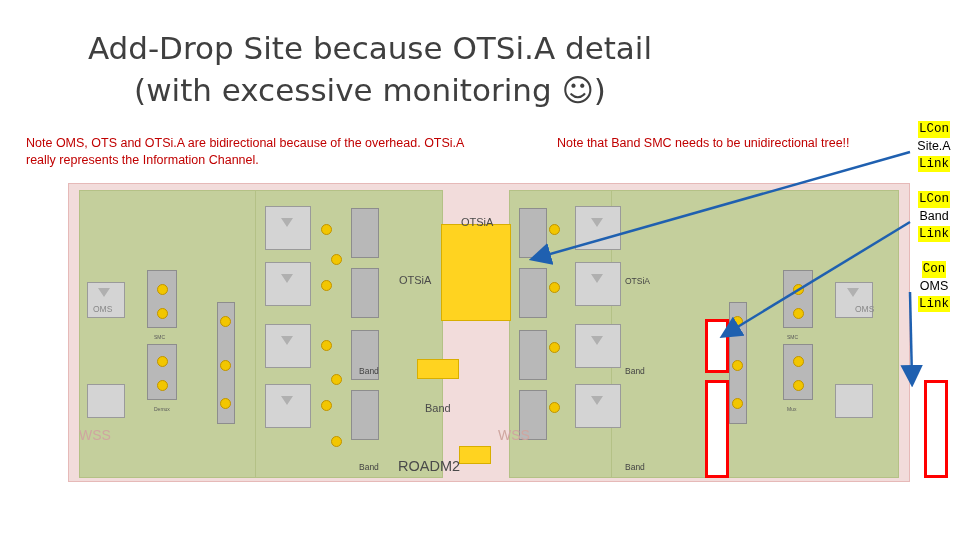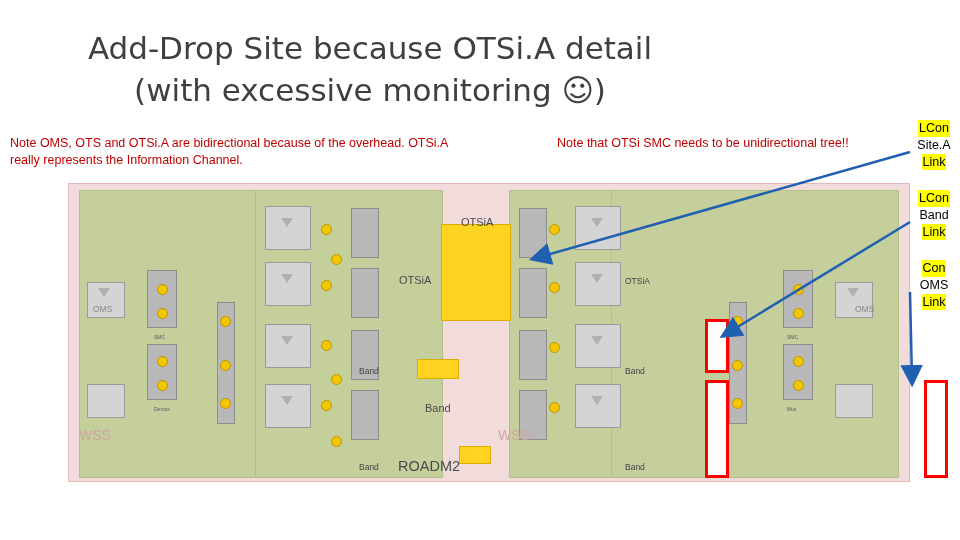"LCon" .legend-item .hl { font-family: none -> Liberation Mono, monospace }
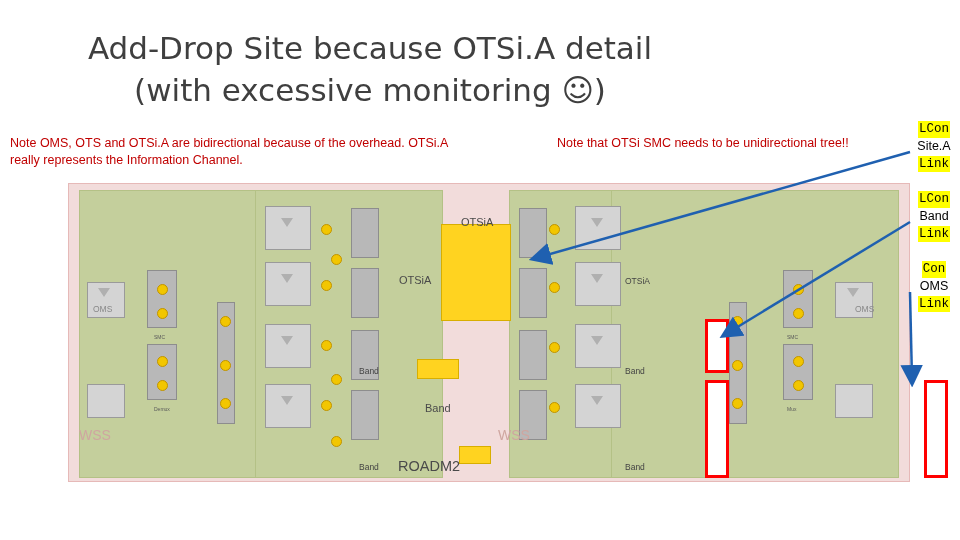"Note OMS, OTS and OTSi.A" #note-left { left: 10px -> 26px }
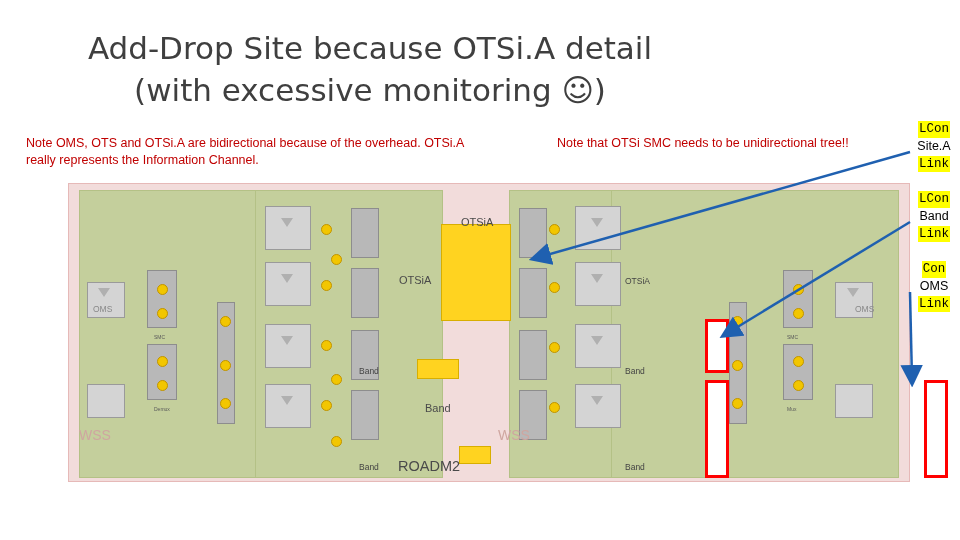"Note that OTSi SMC needs" div.note-red { text: OTSi -> Band }
